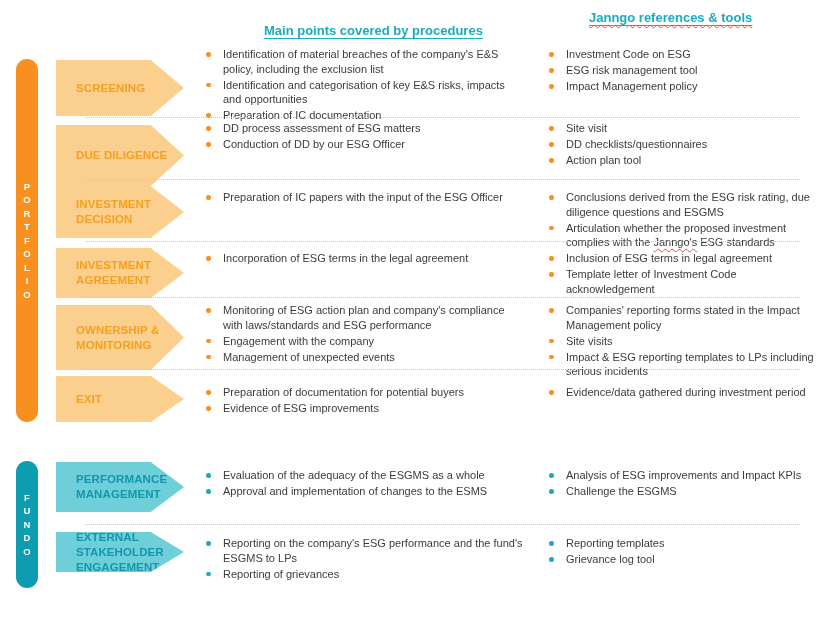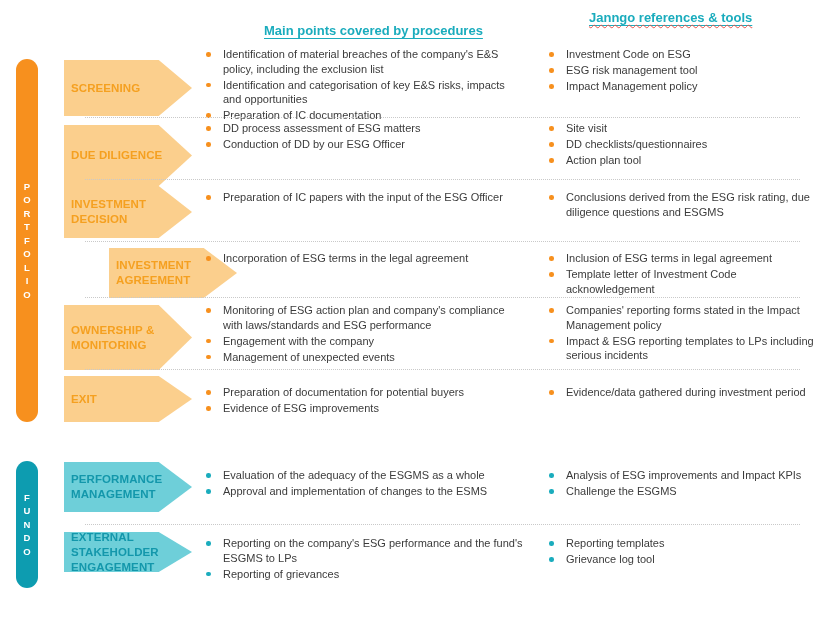"SCREENING" .chevron { left: 64px -> 56px; padding-left: 7px -> 20px }
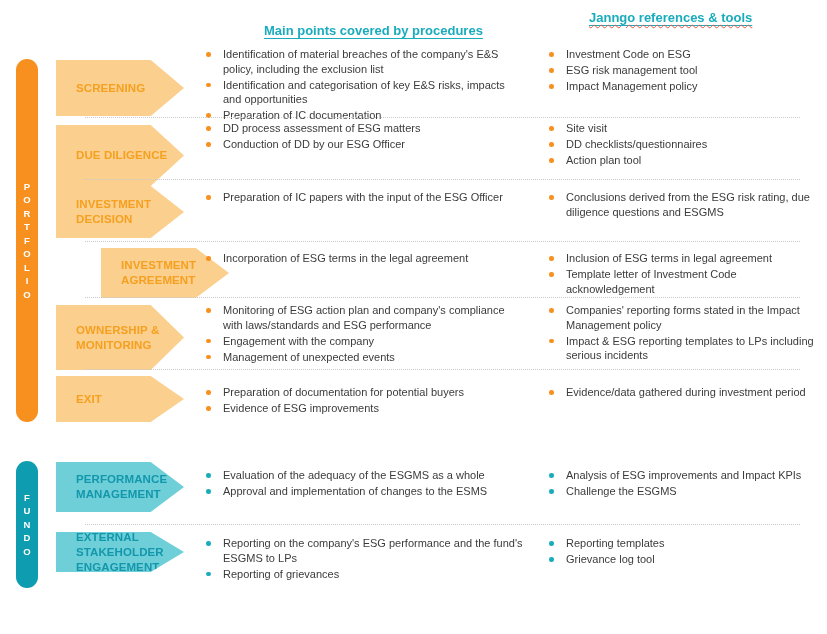"Articulation whether the proposed" div.bullet { html: none -> <div>Articulation whether the proposed investment complies with the <span>Janngo's</span> ESG standards</div> }
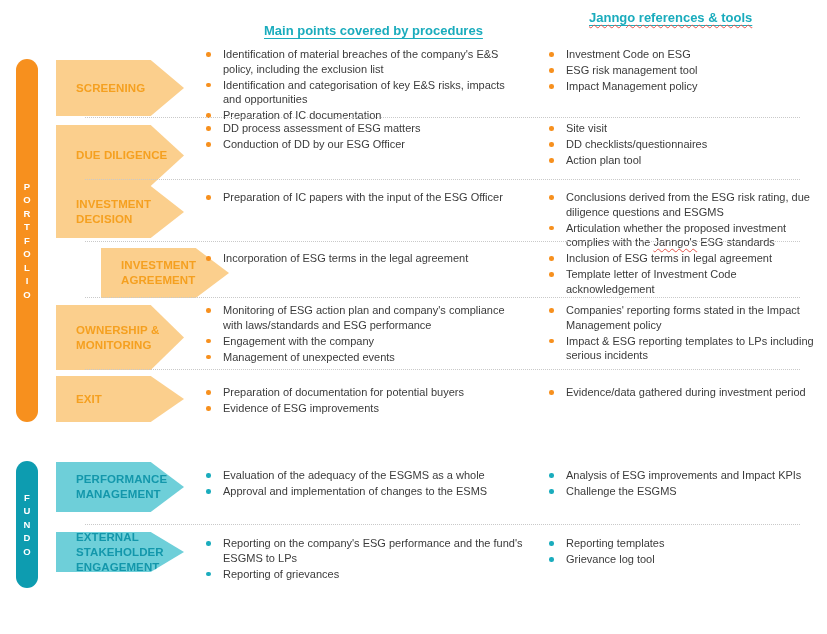"INVESTMENT AGREEMENT" div.chevron { margin-left: 45px -> none }
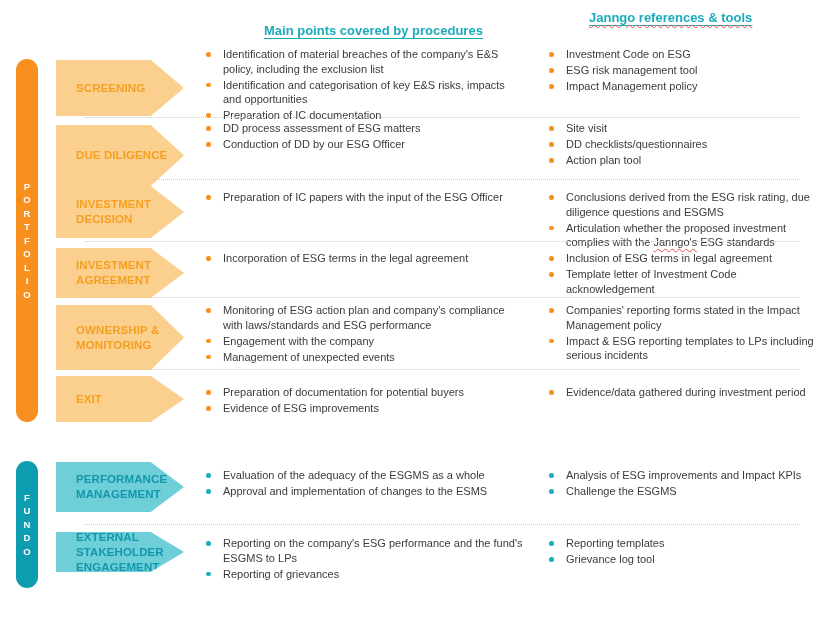"Site visits" div.bullet { html: none -> <div>Site visits</div> }
